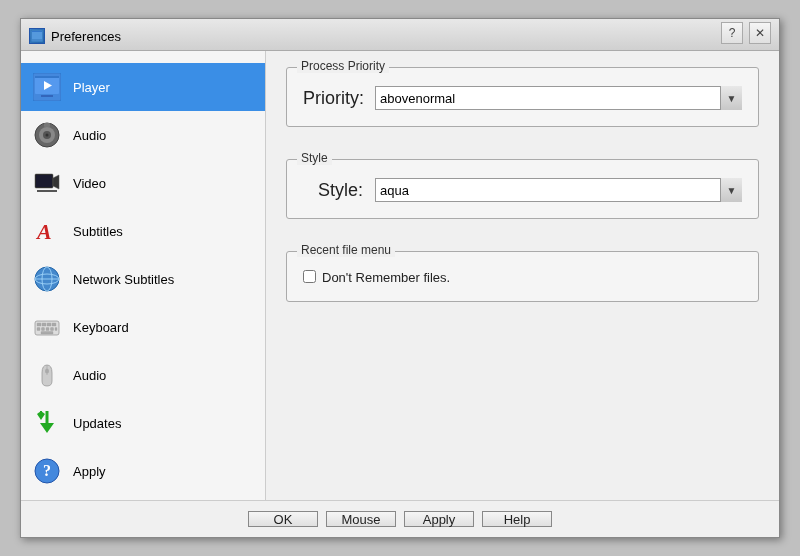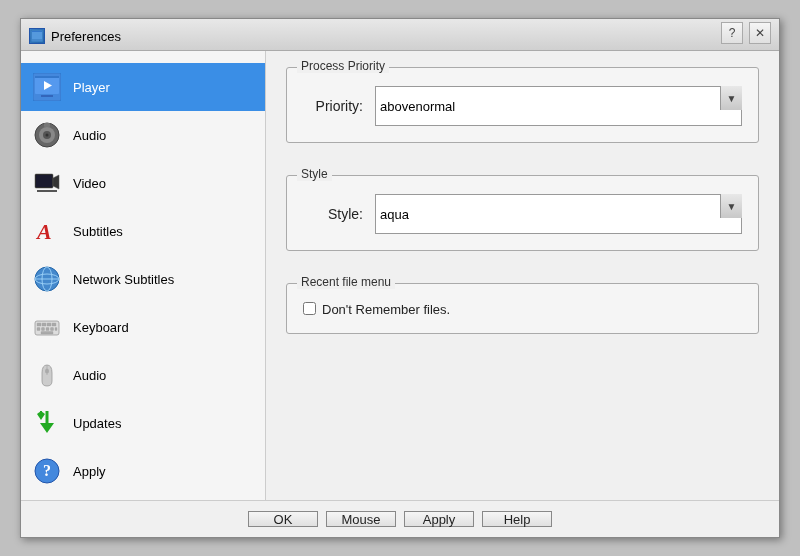"Priority:" .form-label { font-size: 14px -> 18px }
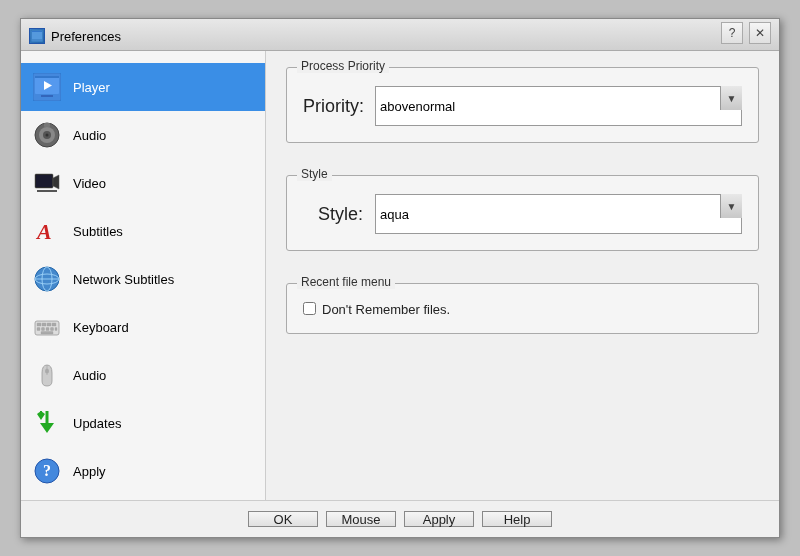"abovenormal" .select-wrapper select { height: 40px -> 24px }
